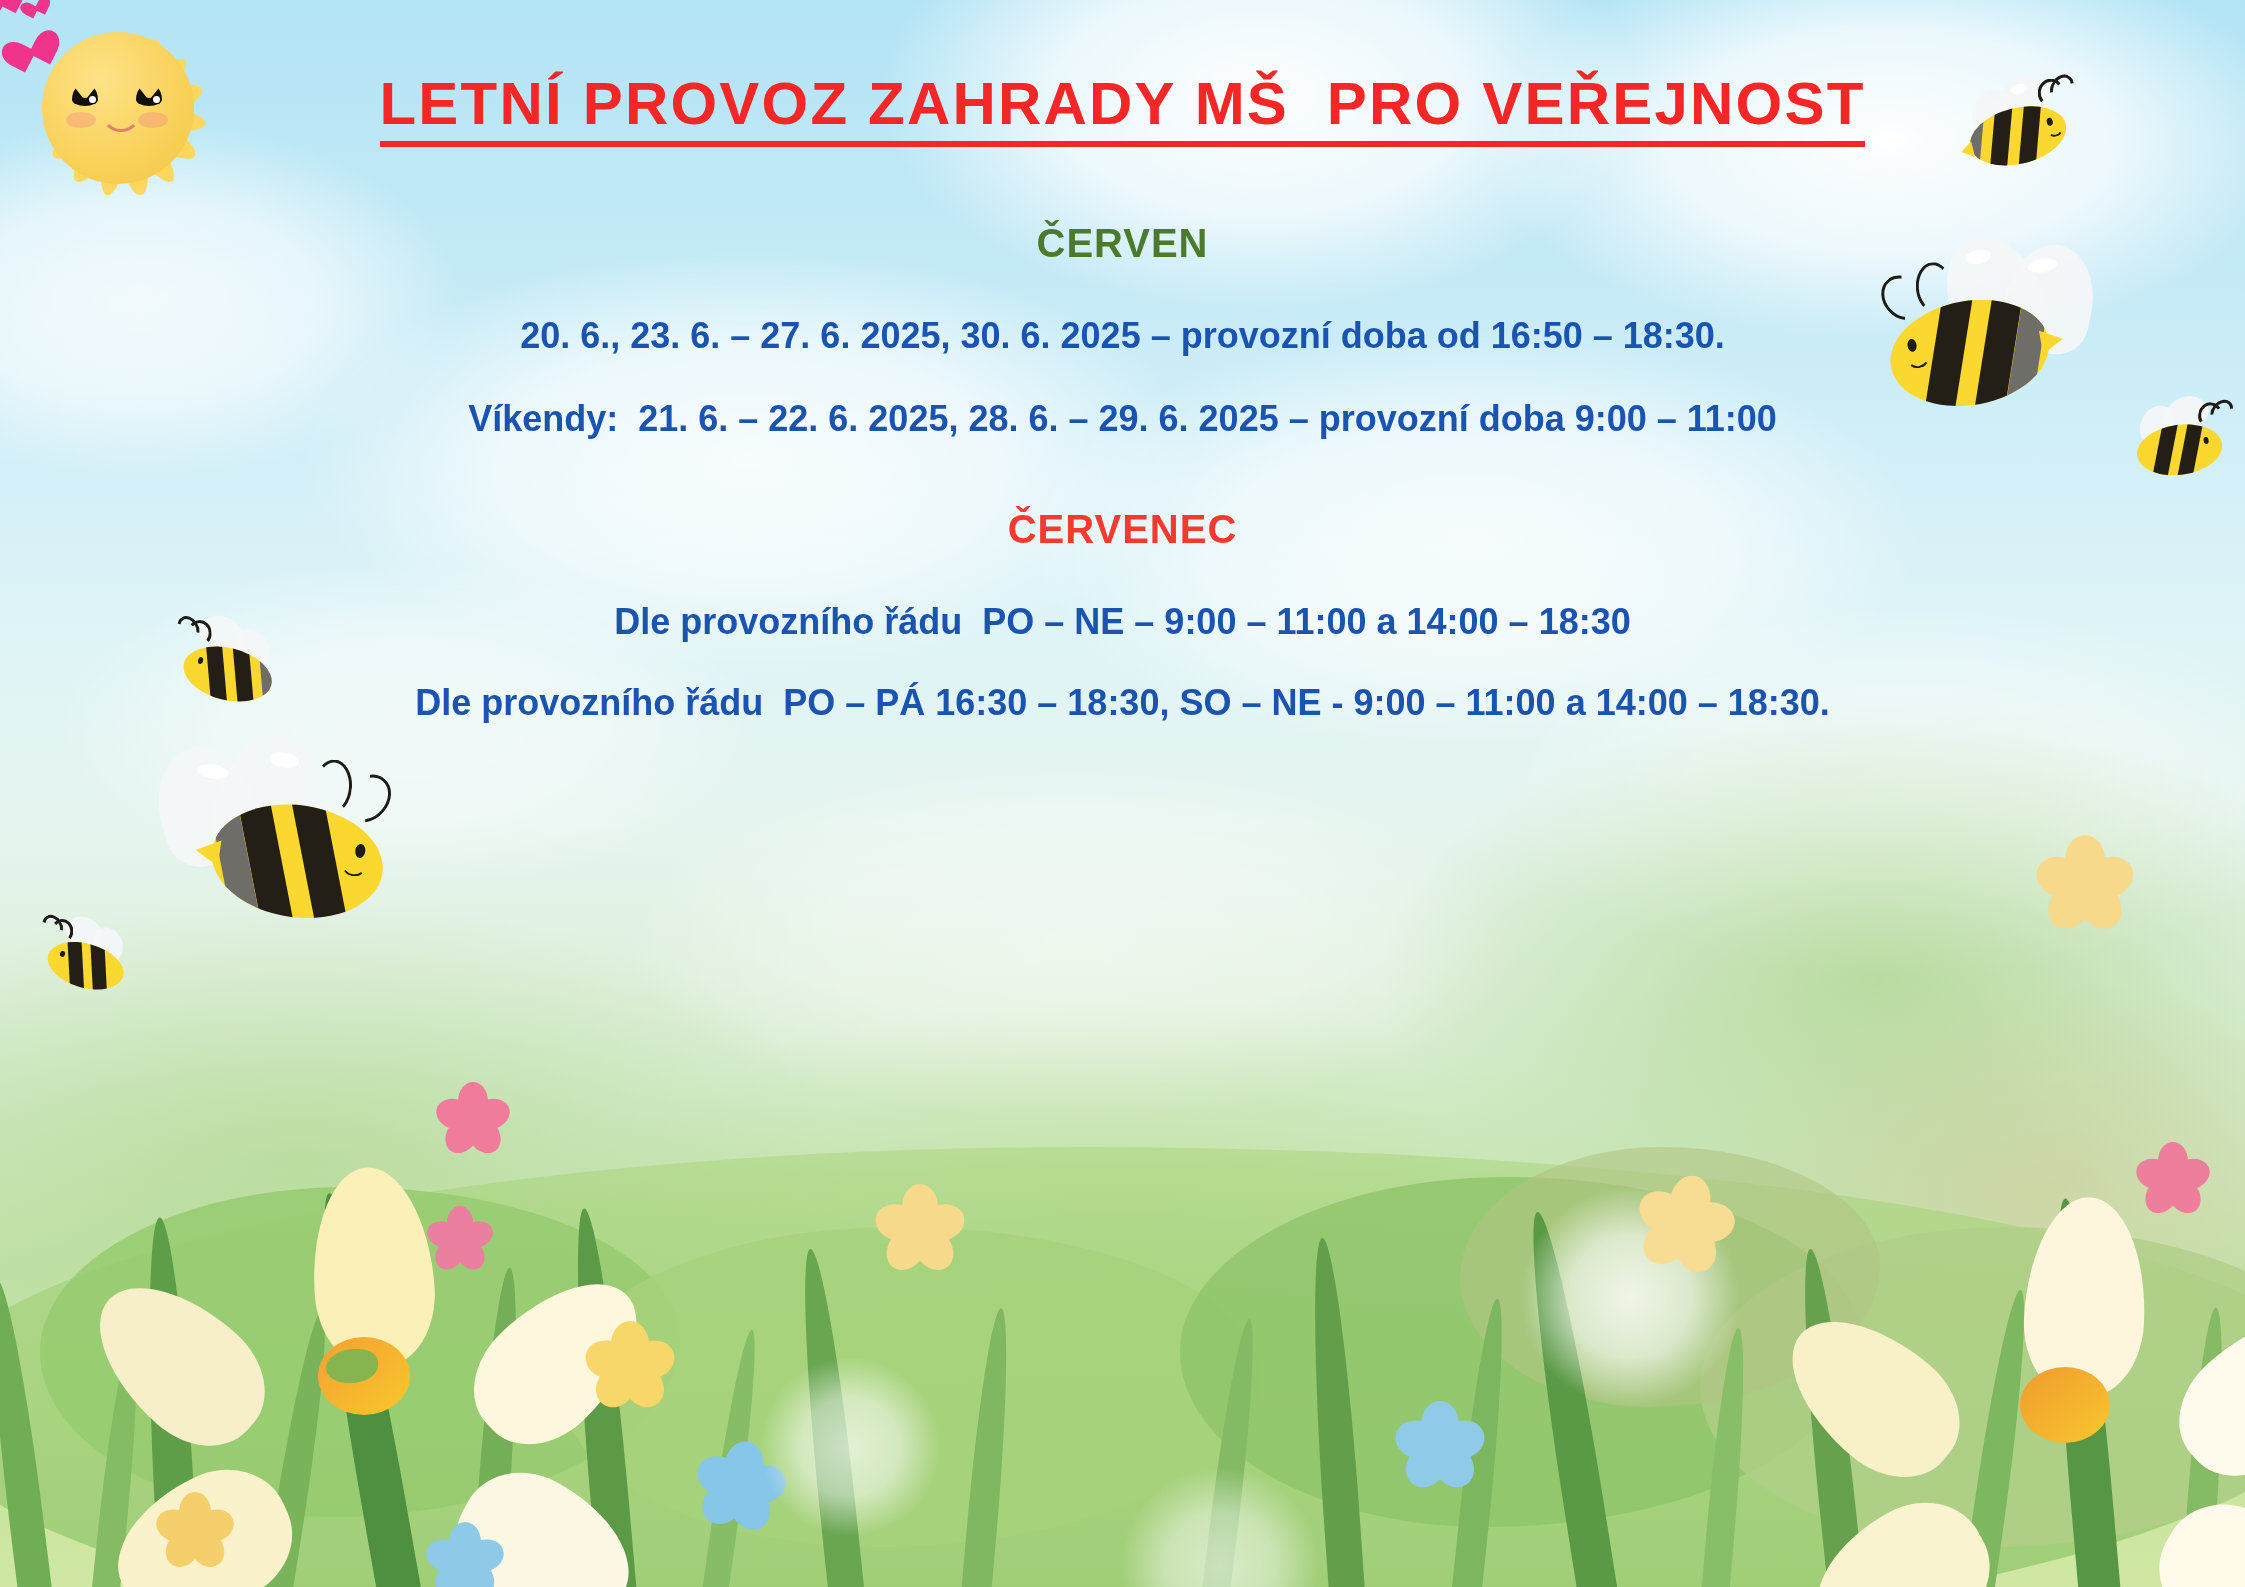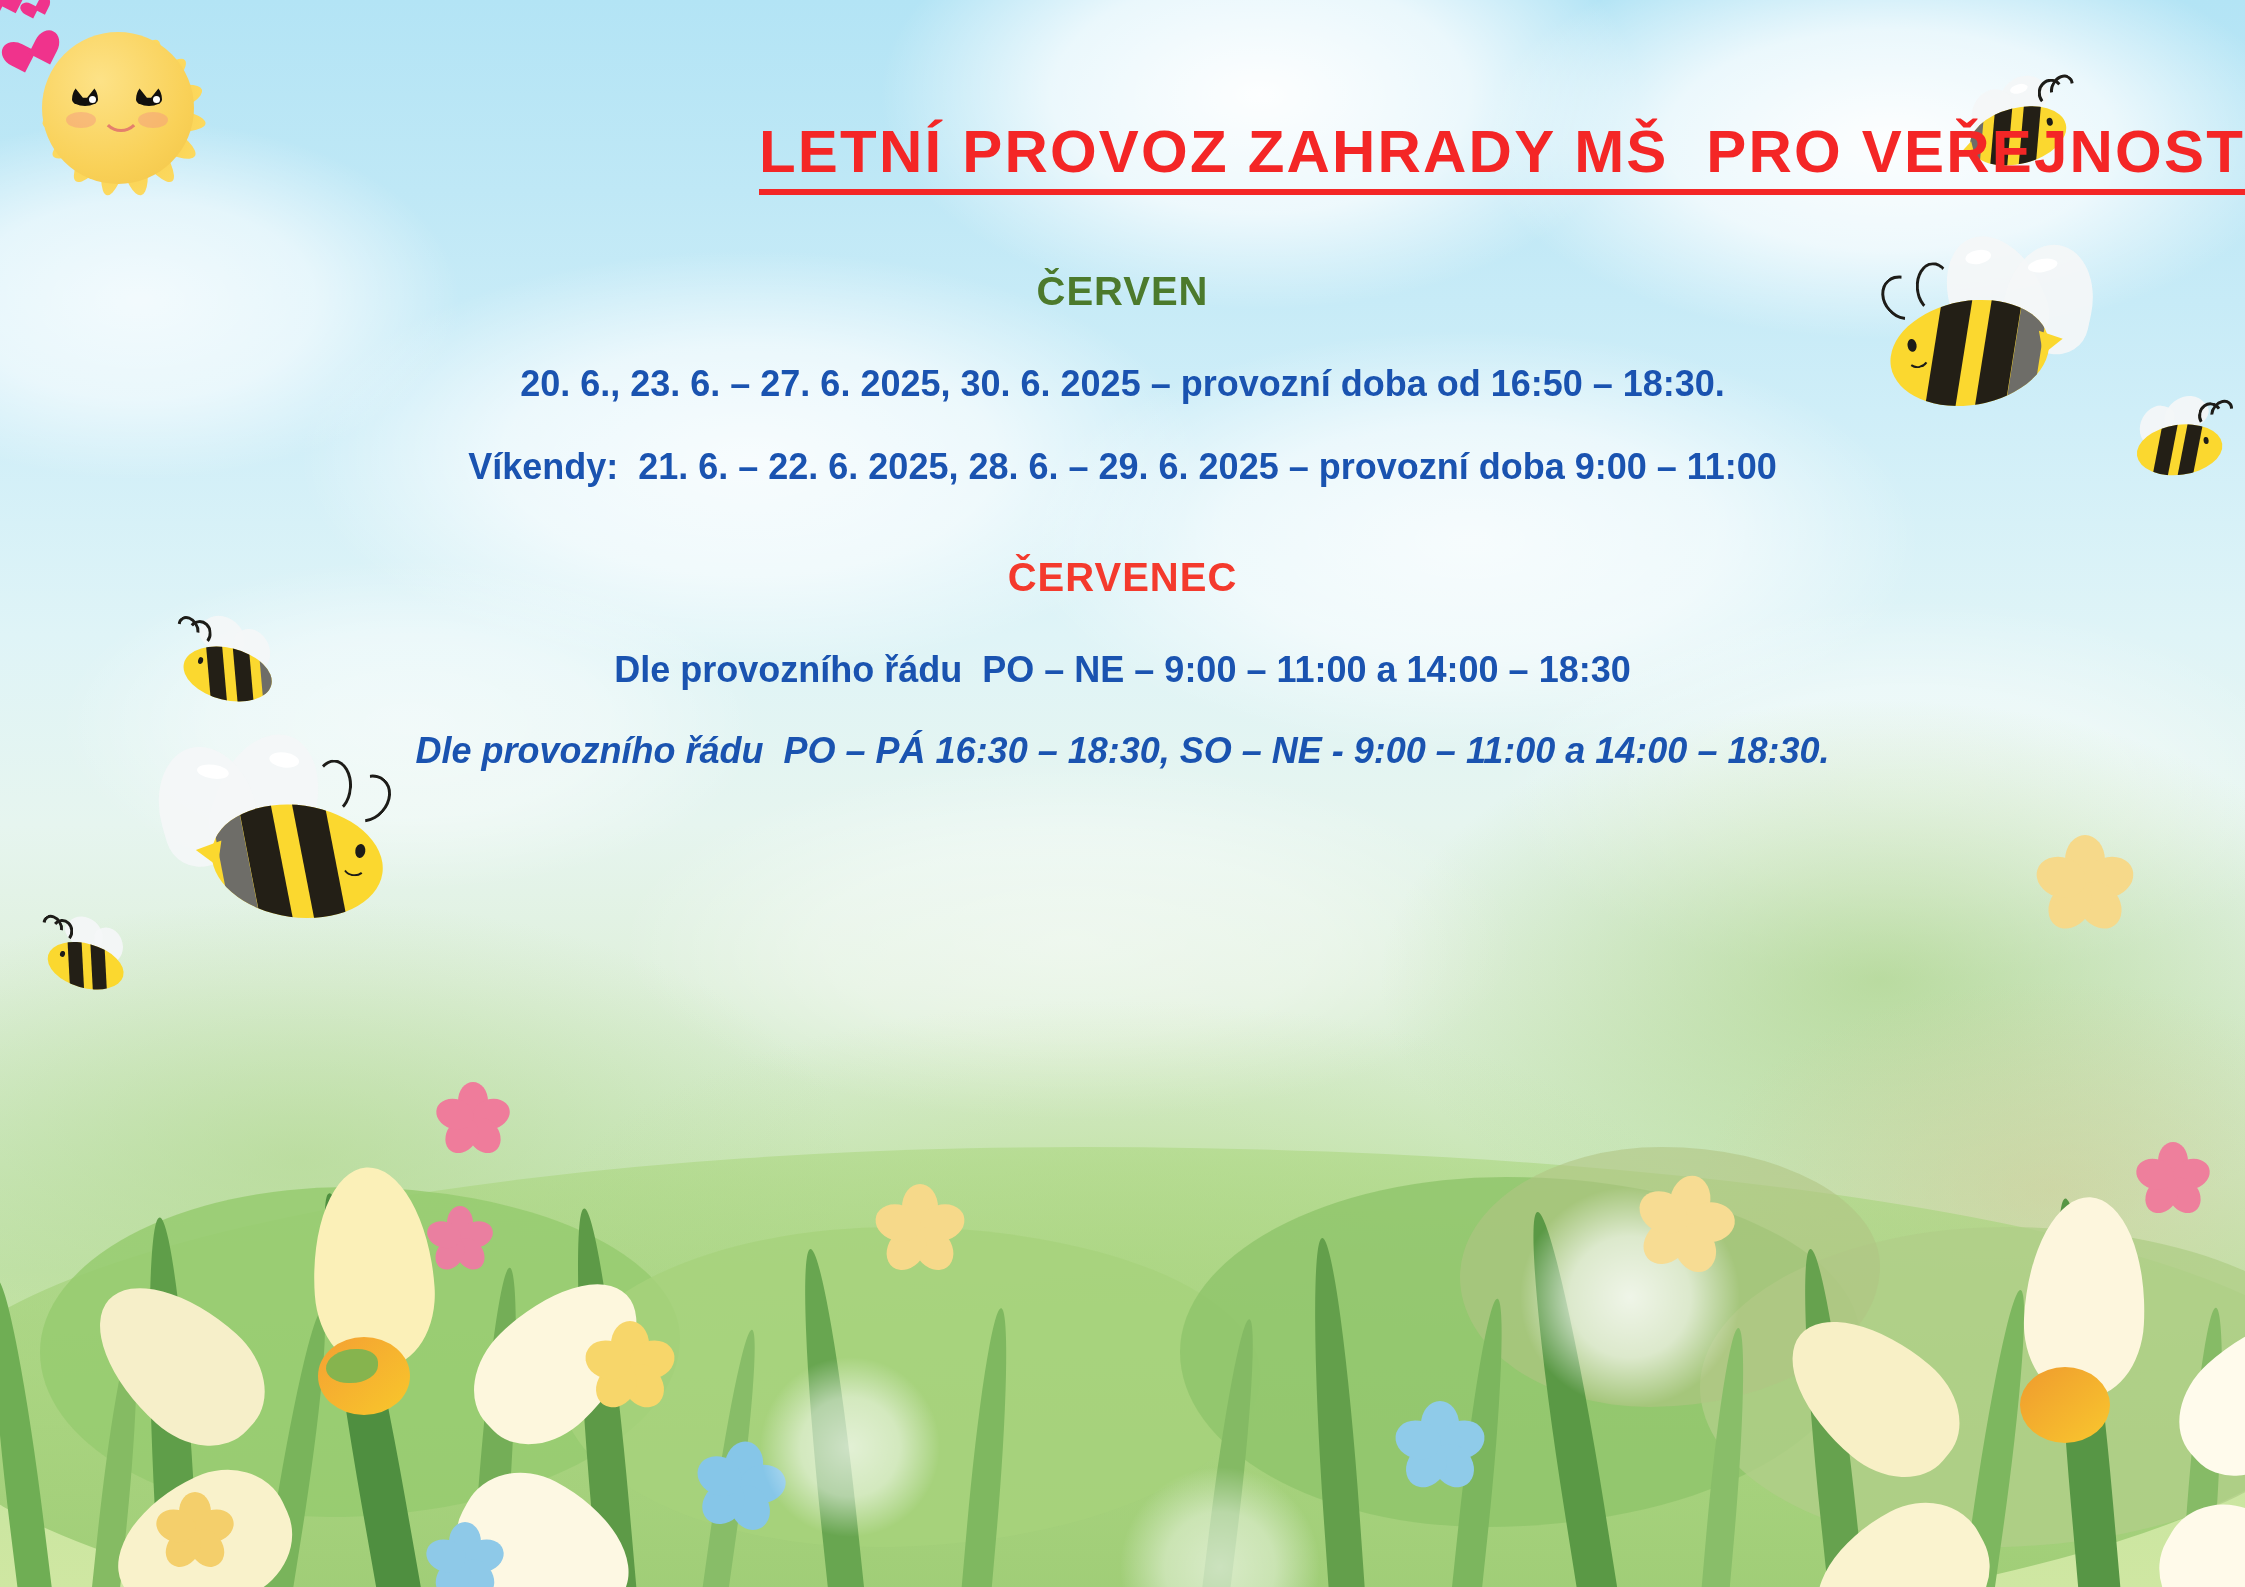"LETNÍ PROVOZ ZAHRADY MŠ PRO" .title-wrap { margin-top: 120px -> 72px; text-align: right -> none }
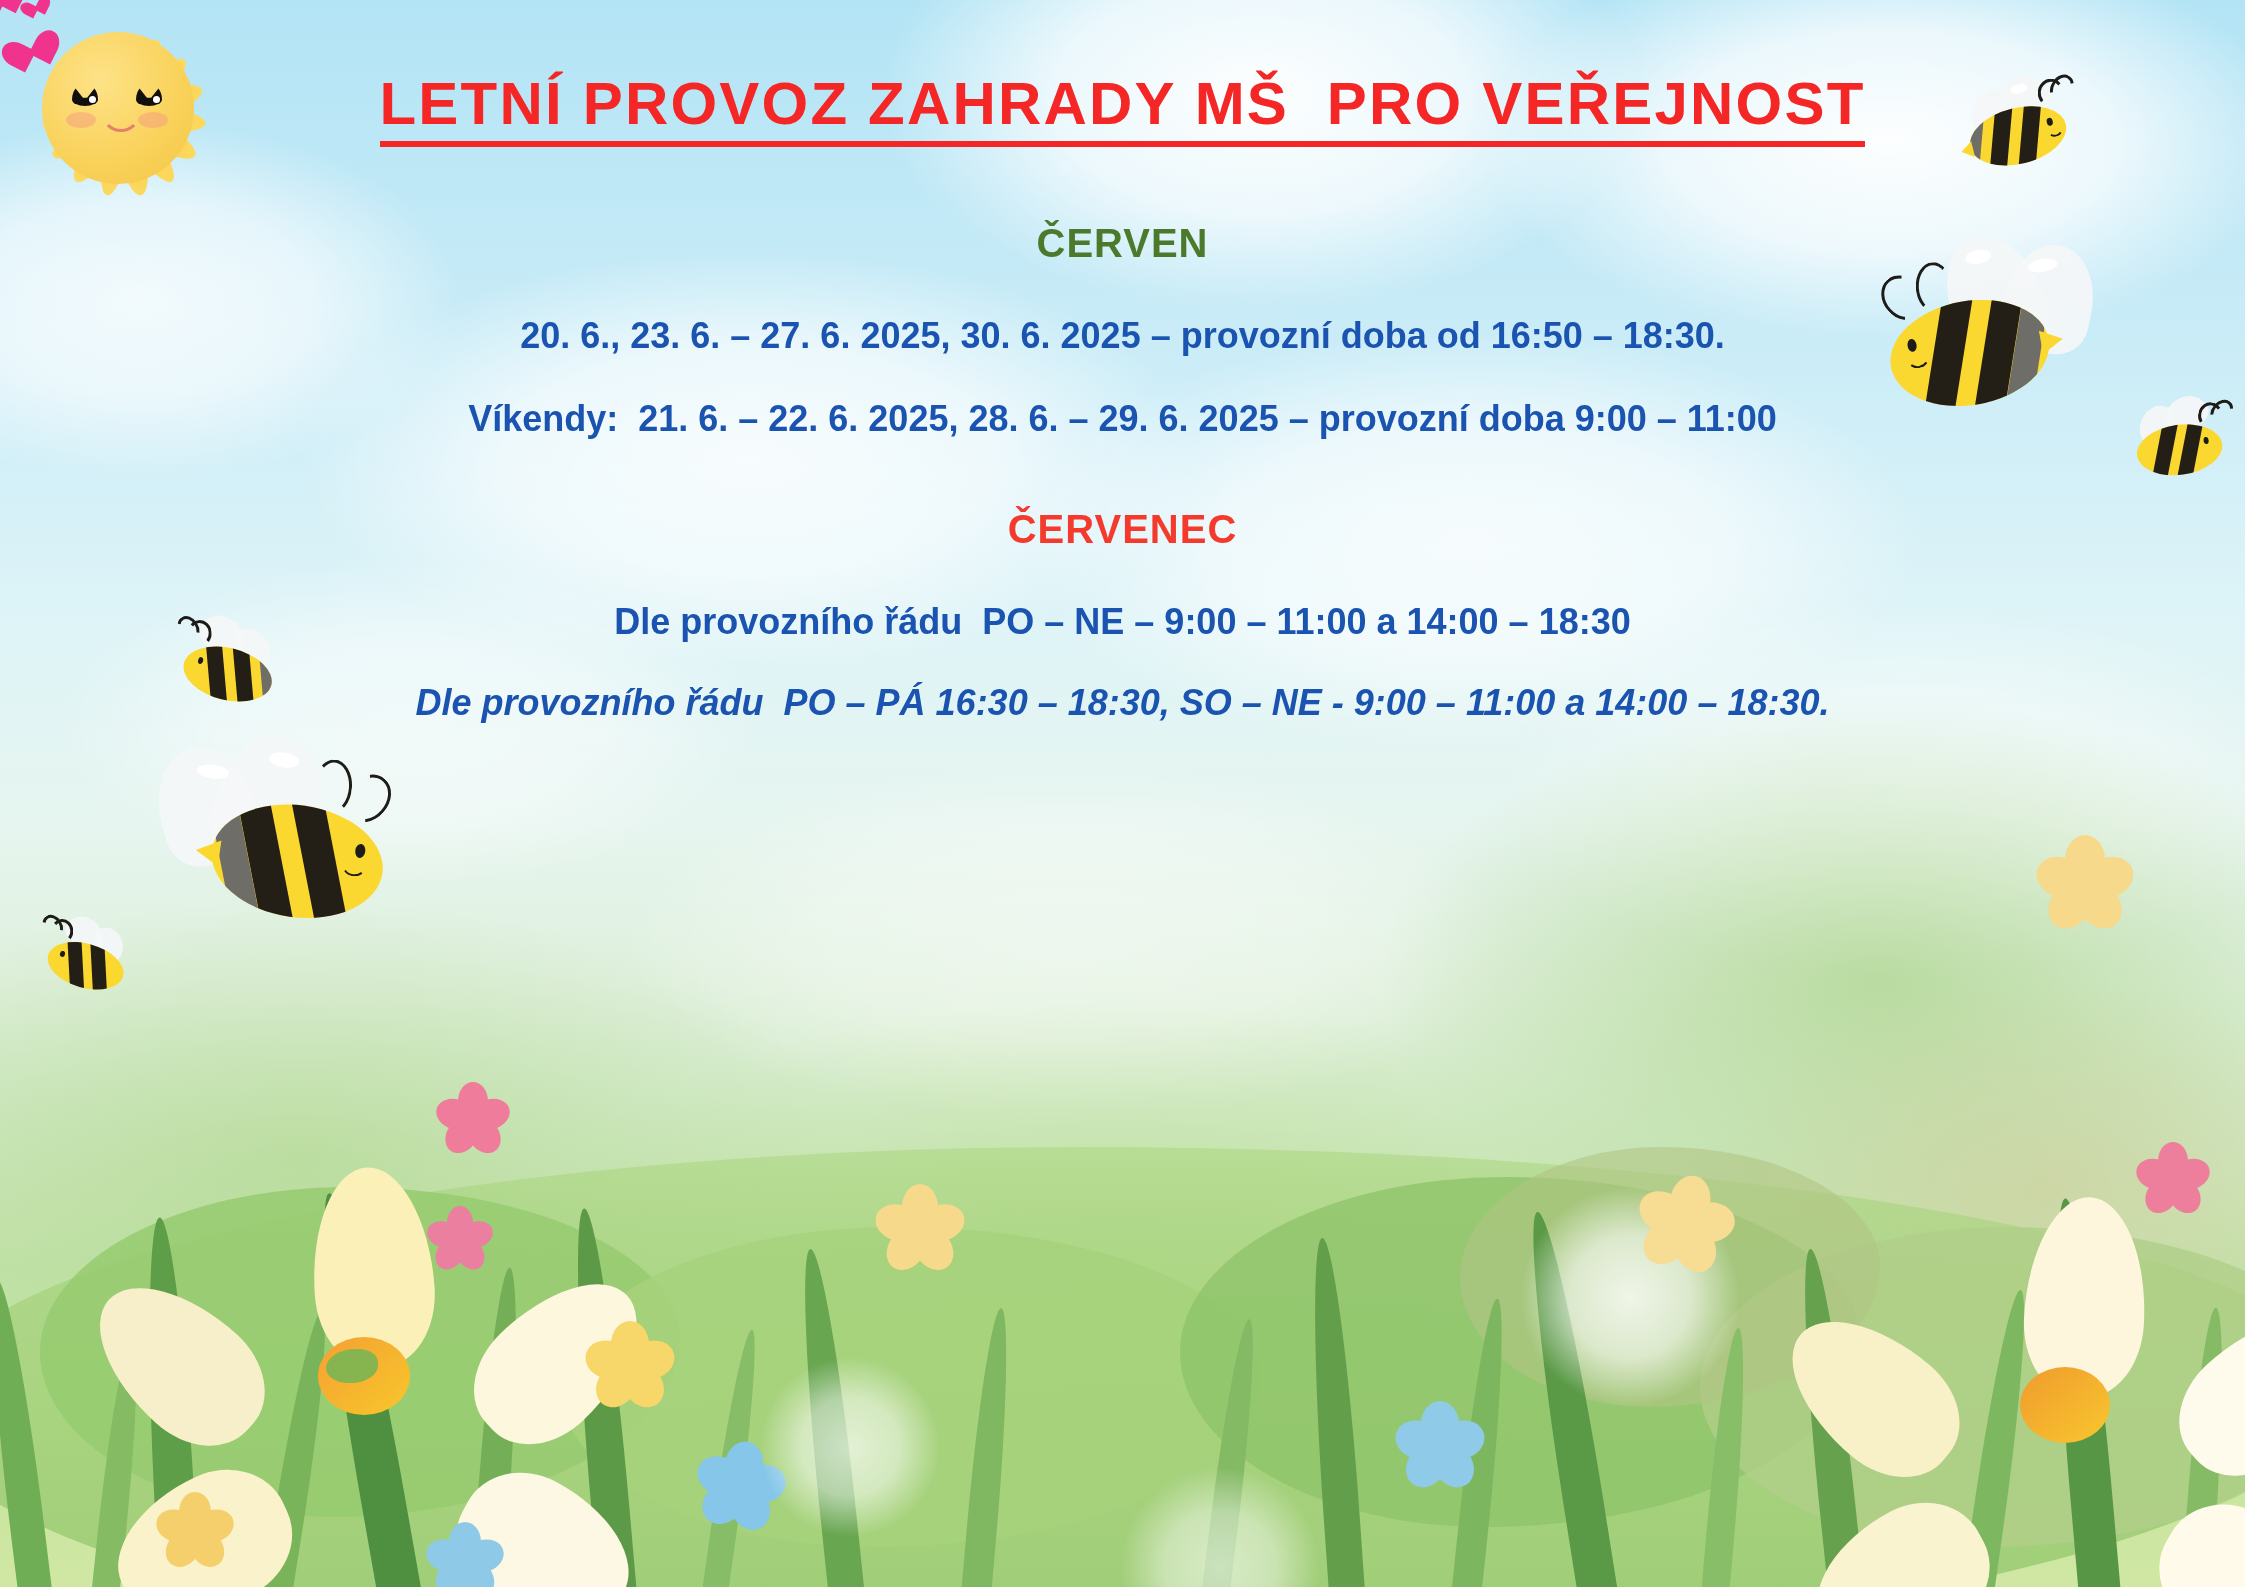"Dle provozního řádu PO – PÁ" .line.sp3 { font-style: italic -> none }
